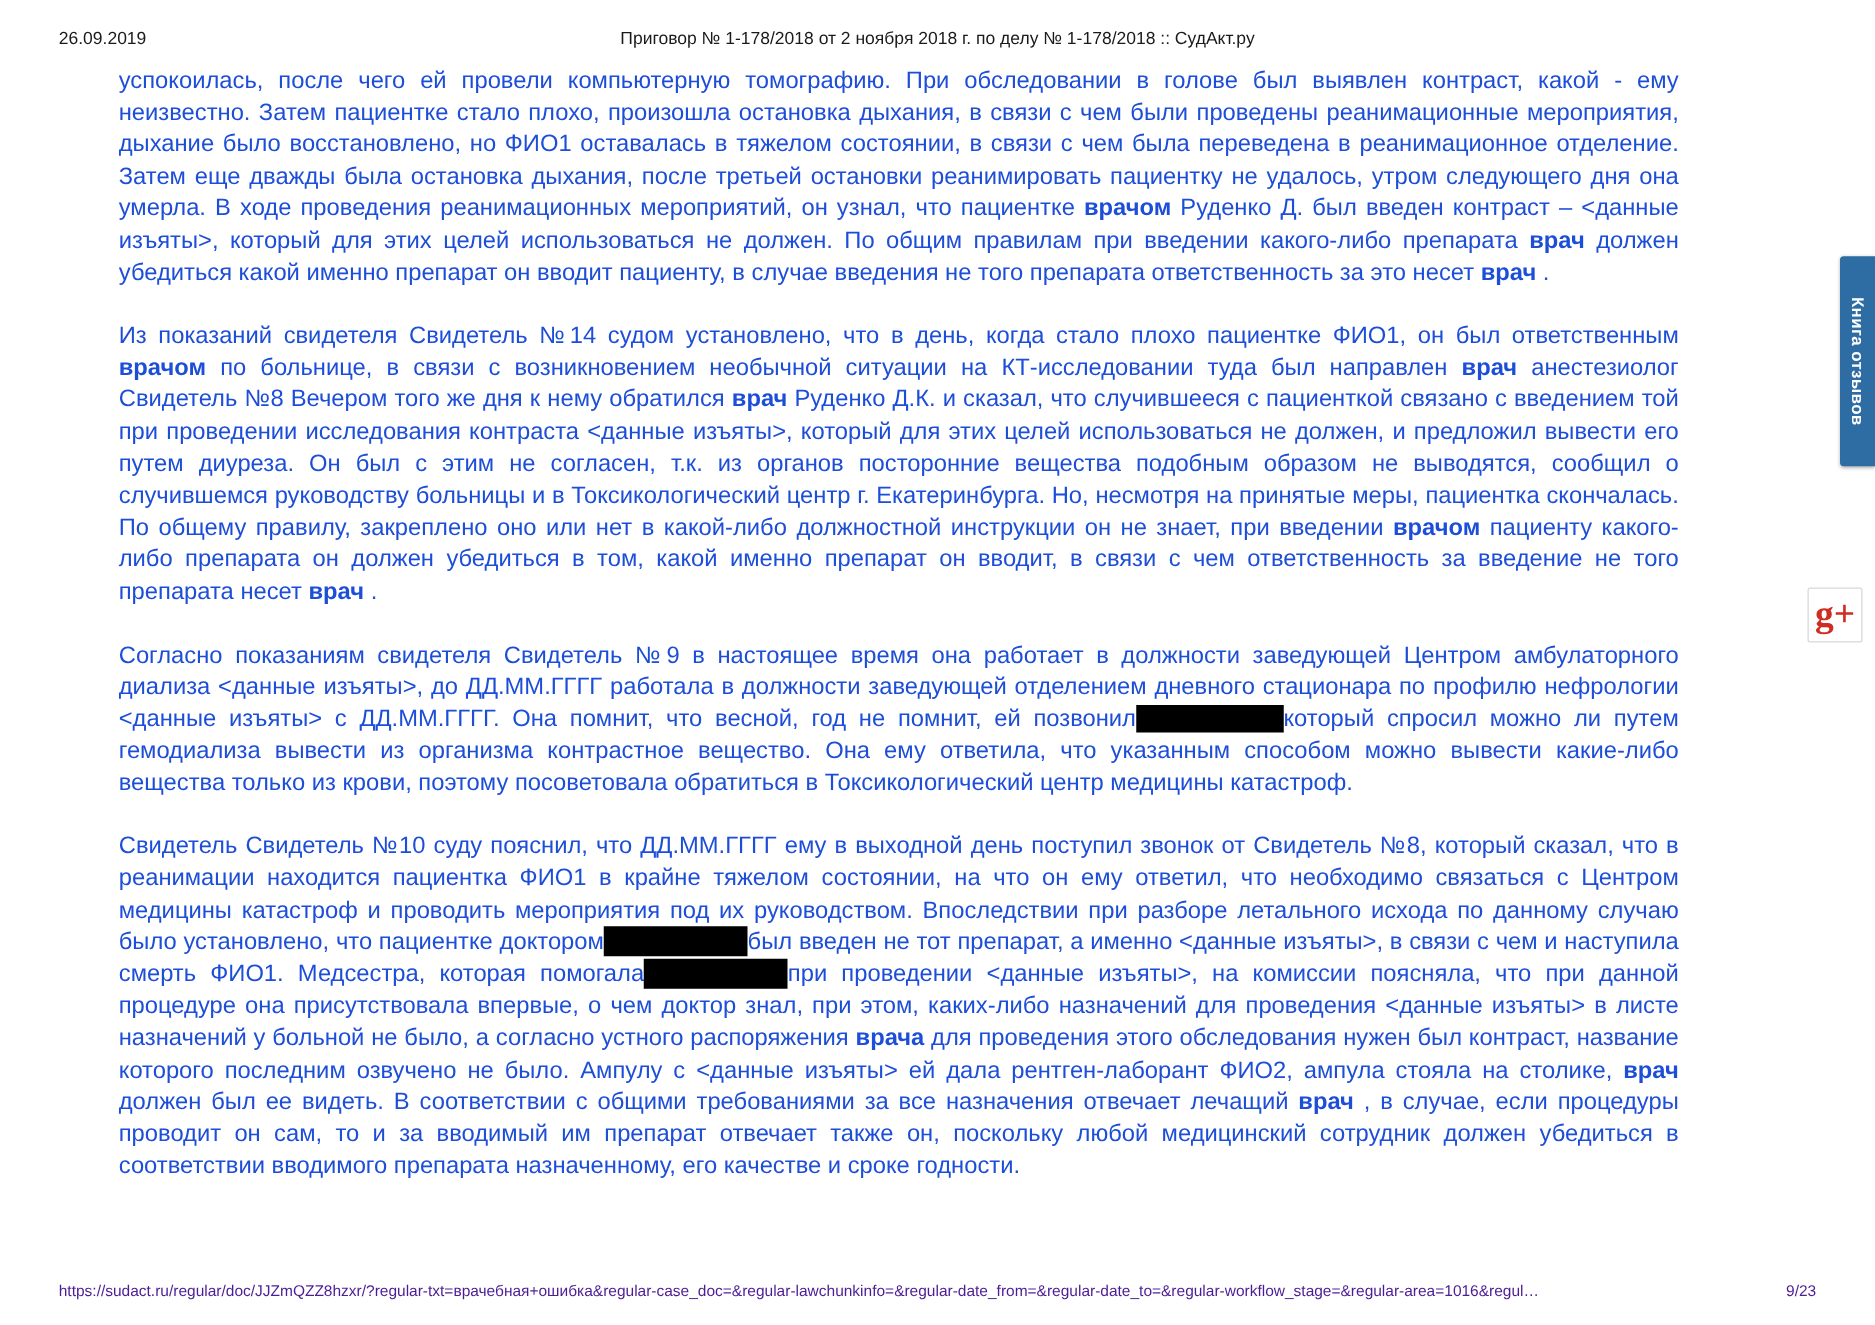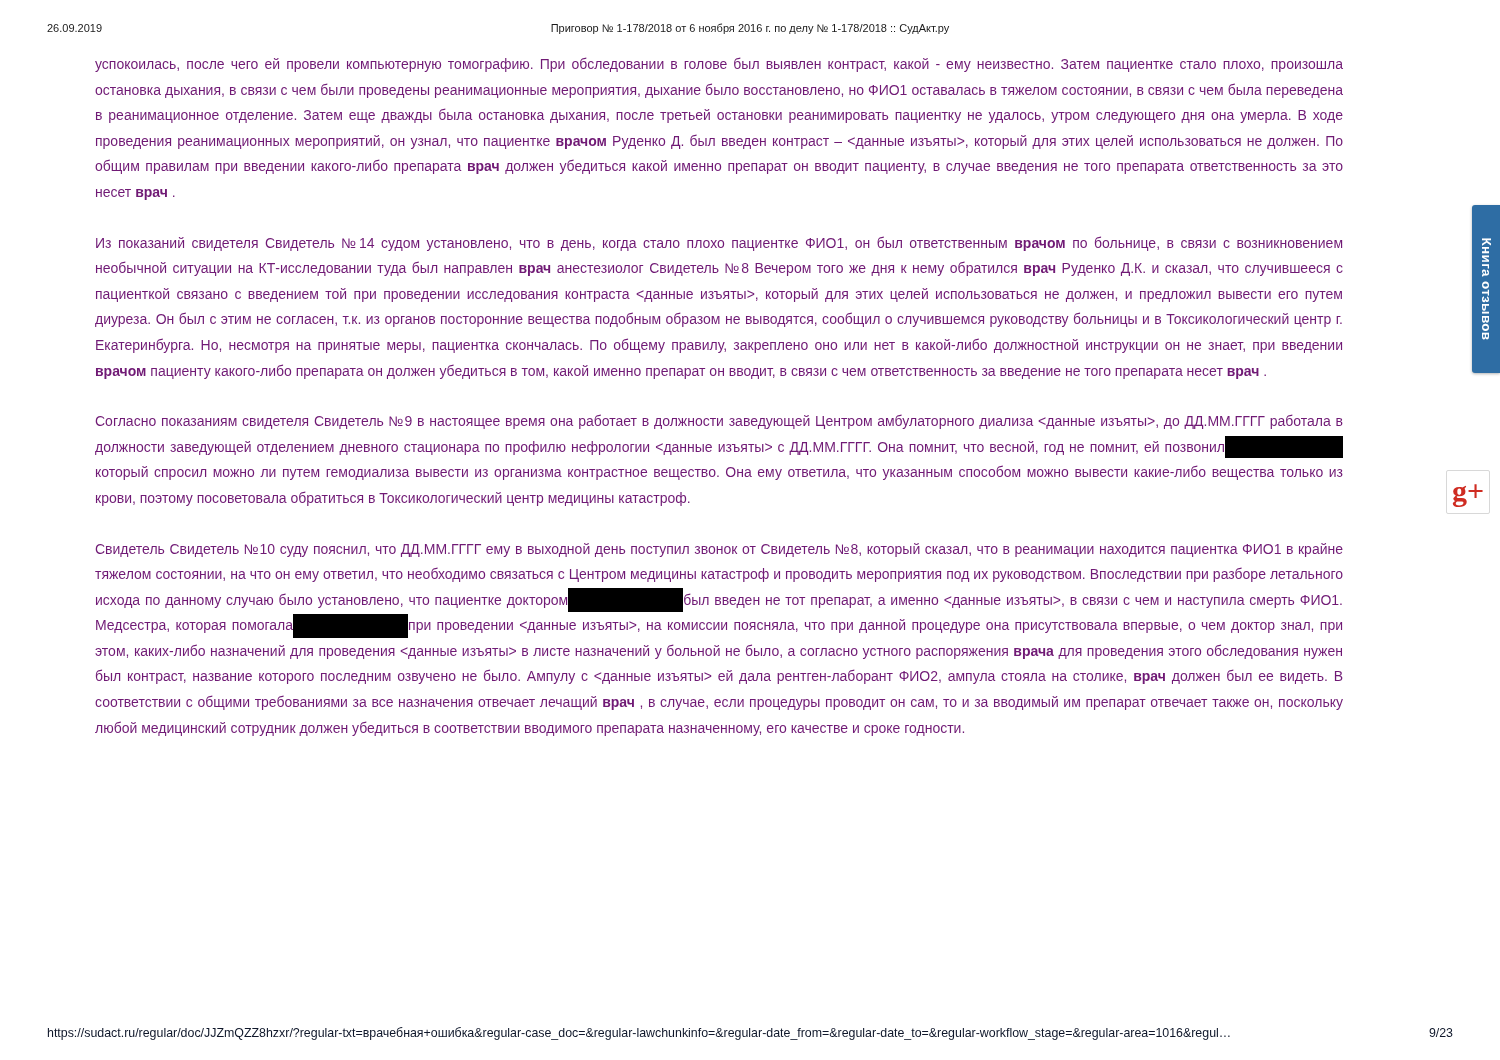"26.09.2019" .page-header { font-size: 11px -> 14px }
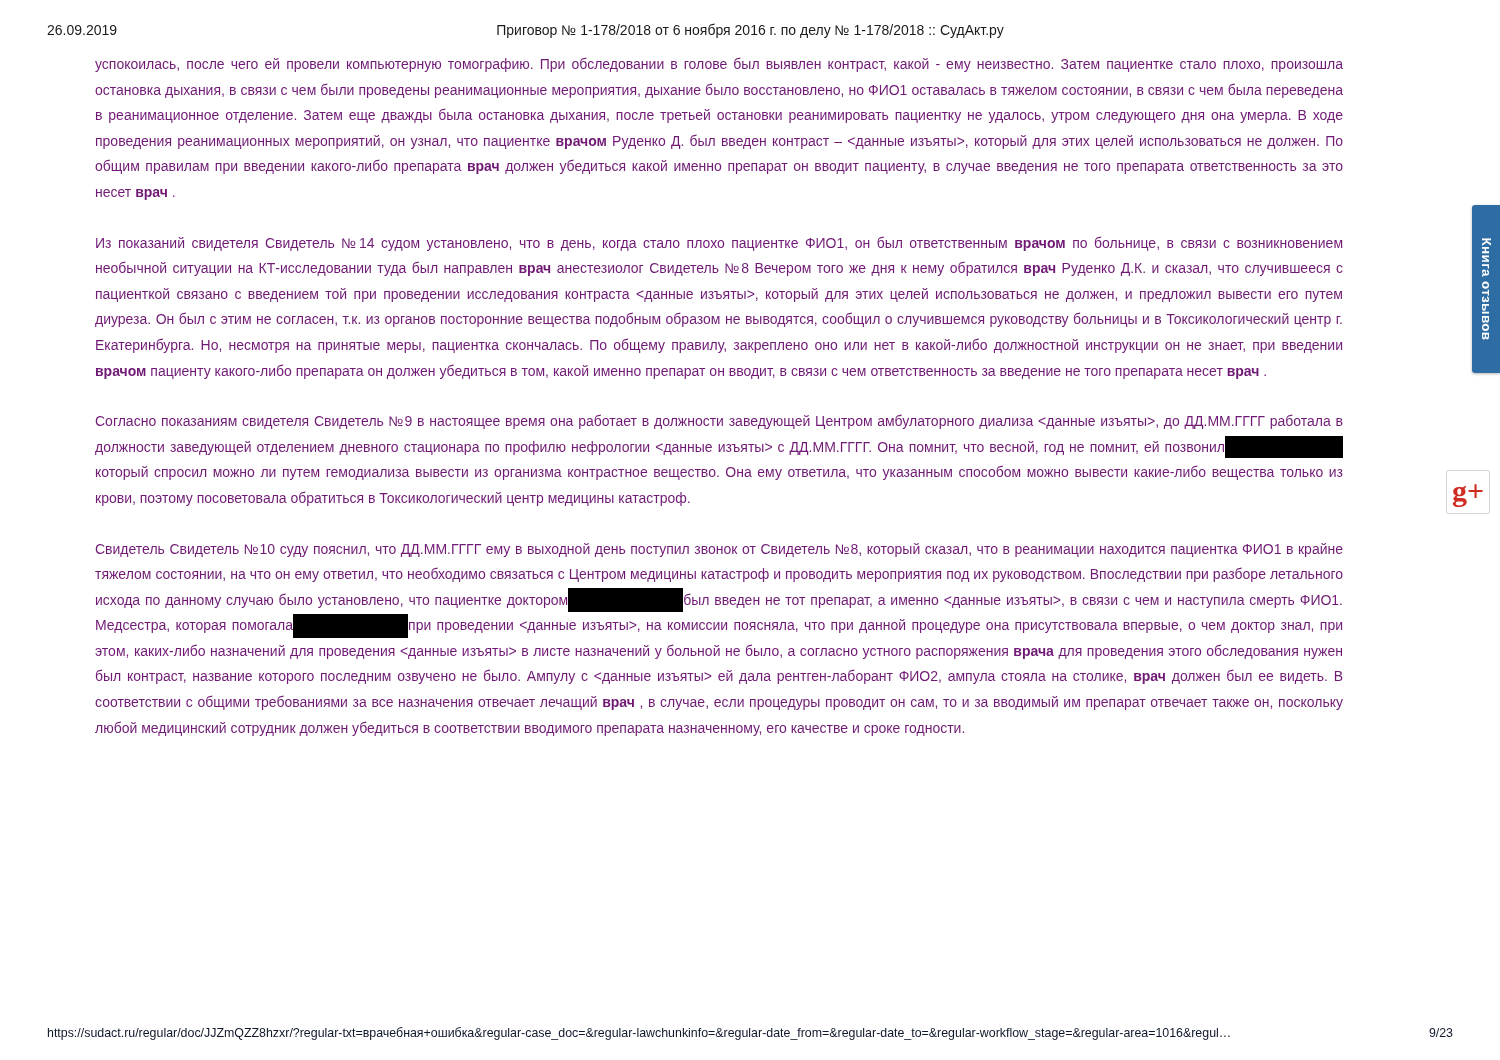"Приговор № 1-178/2018 от 6" div.header-title { text: 6 ноября 2016 -> 2 ноября 2018 }
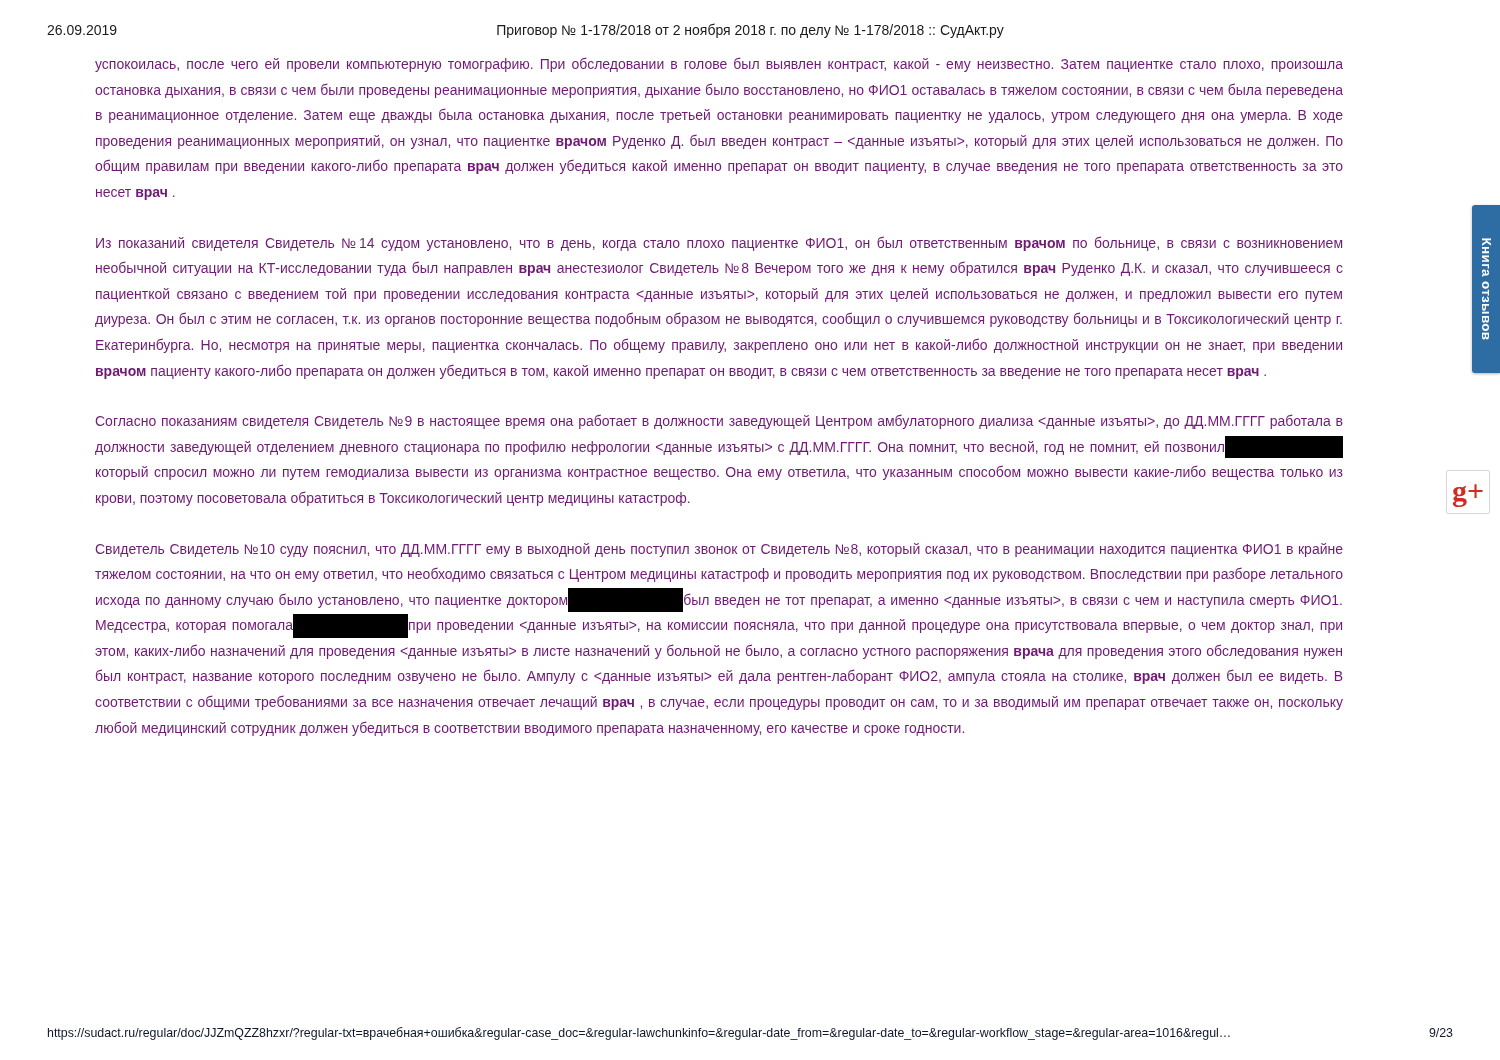"успокоилась, после чего ей провели" .doc-body { color: #701a75 -> #1d4ed8; font-size: 14px -> 19px }
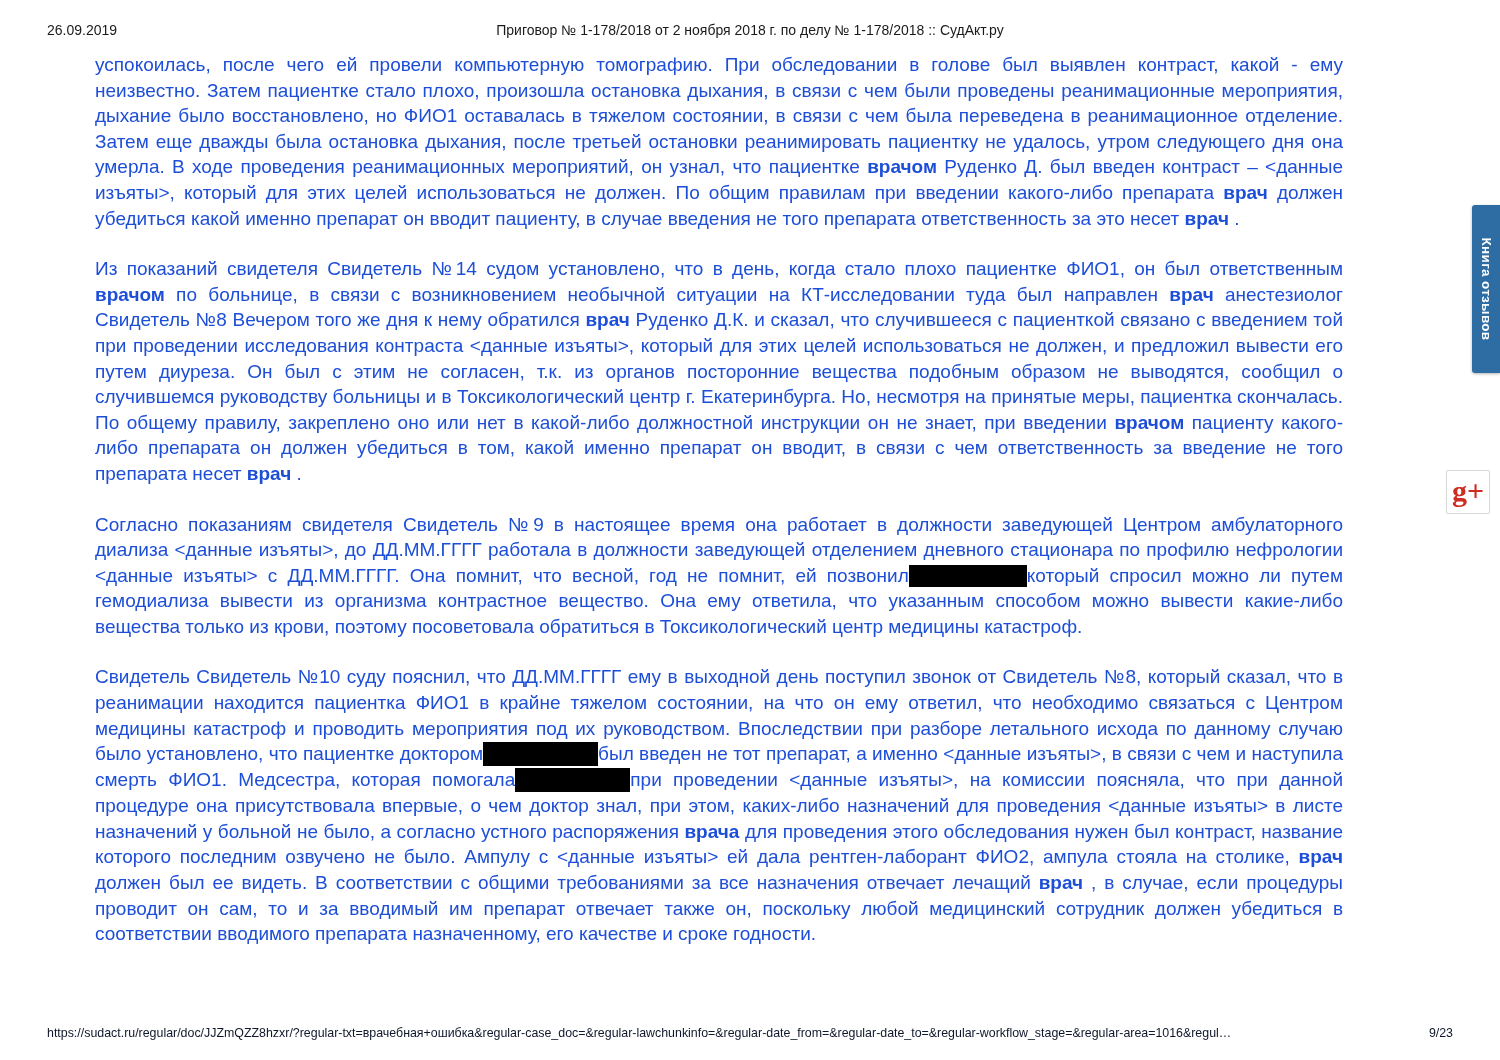"https://sudact.ru/regular/doc/JJZmQZZ8hz" .page-footer { color: #0f172a -> #4c1d95 }
